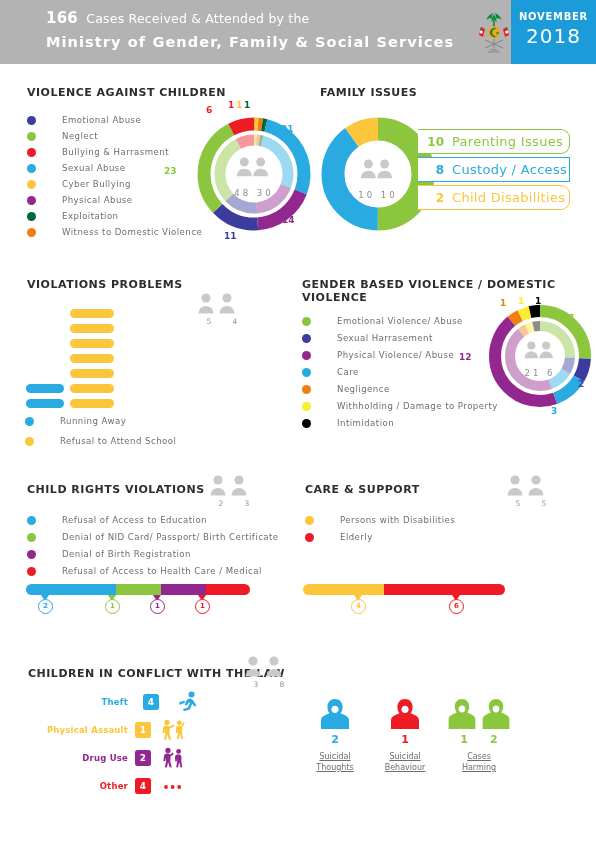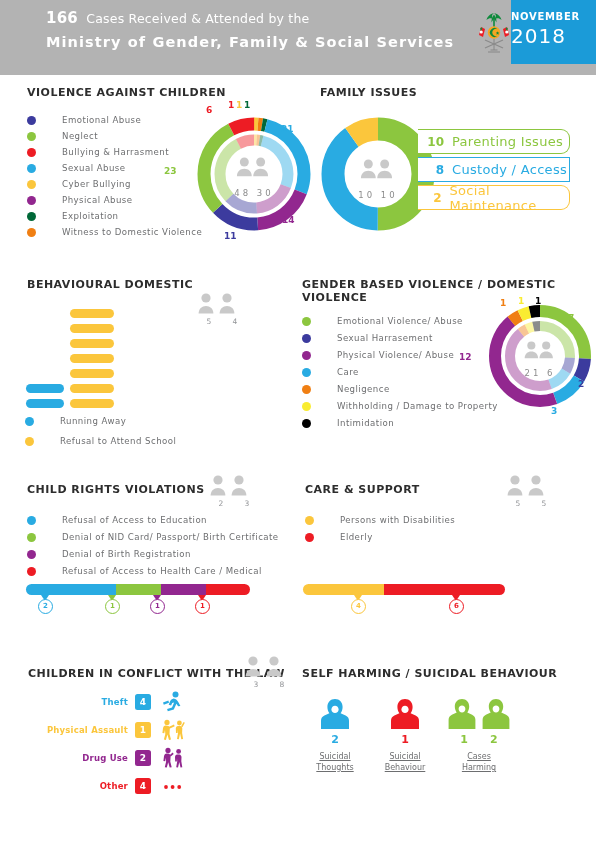"166 Cases Received & Attended" .header { height: 75px -> 64px }
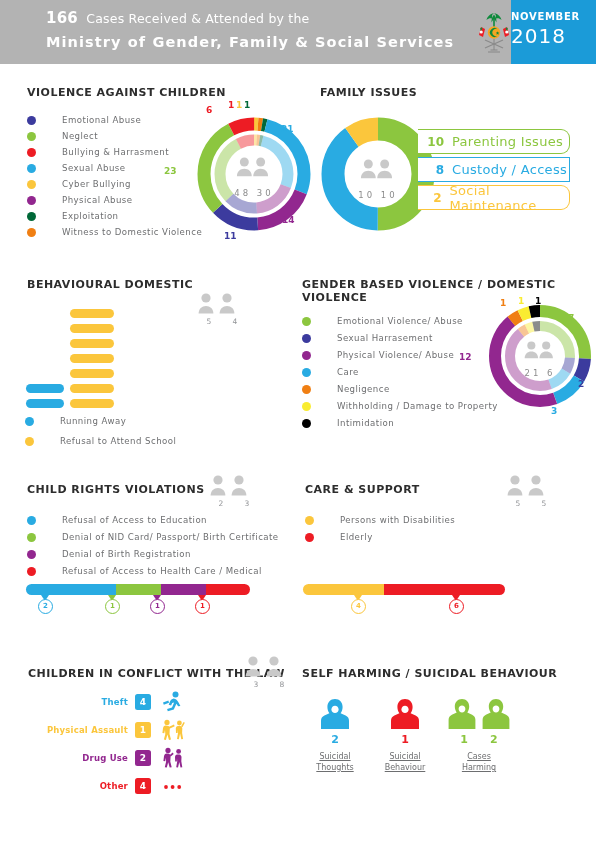"NOVEMBER" .hdr-date { text-align: left -> center }
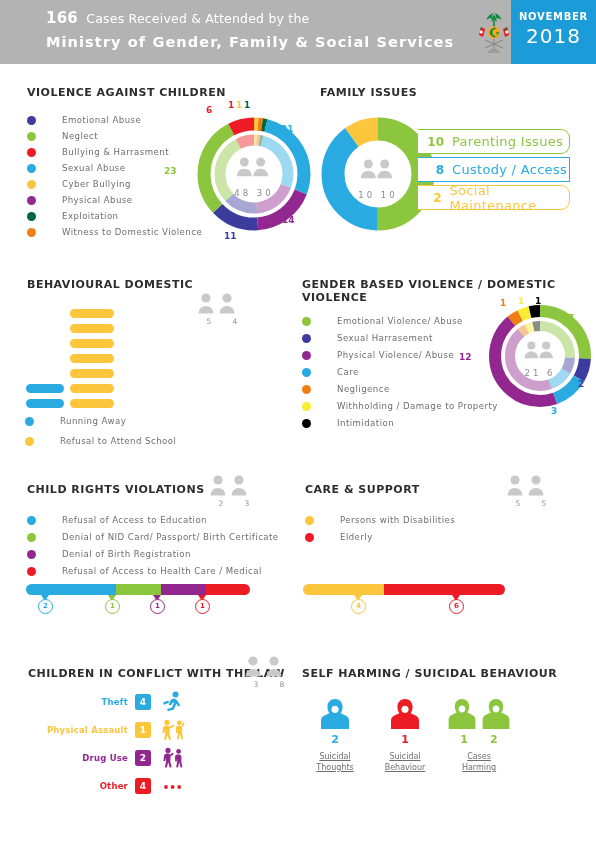"Social Maintenance" div.fi-lbl { text: Social Maintenance -> Child Disabilities }
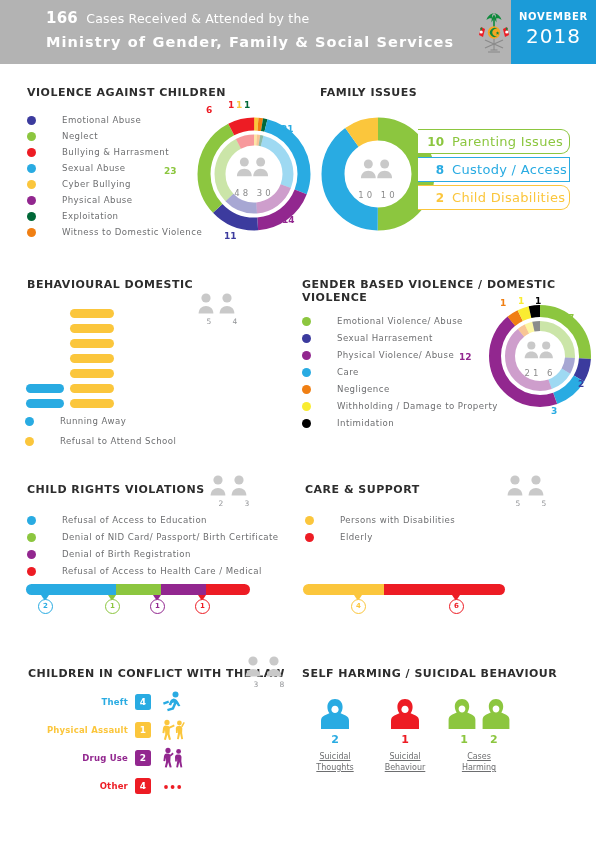"BEHAVIOURAL DOMESTIC" div.sect-title { text: BEHAVIOURAL DOMESTIC -> VIOLATIONS PROBLEMS }
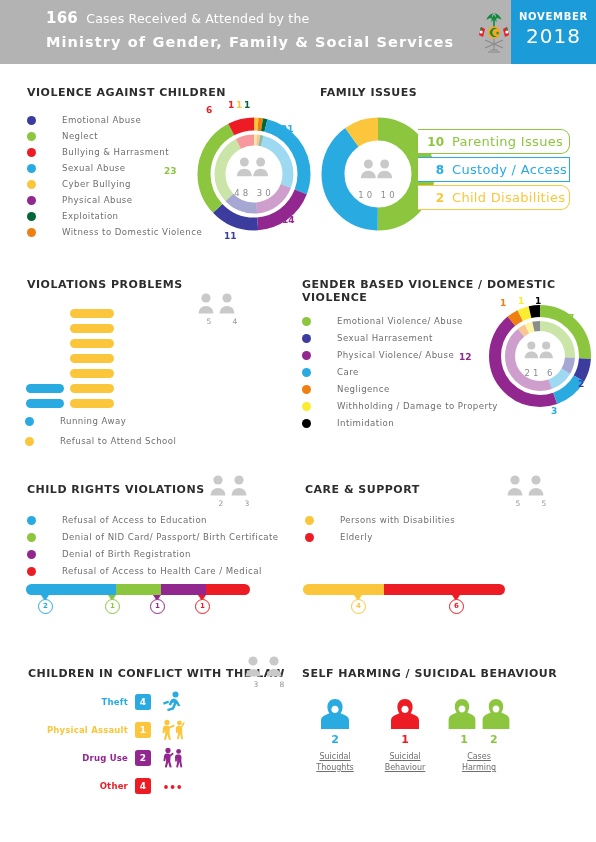"SELF HARMING / SUICIDAL BEHAVIOUR" div.sect-title { html: <div>SELF HARMING / SUICIDAL BEHAVIOUR</div> -> none }
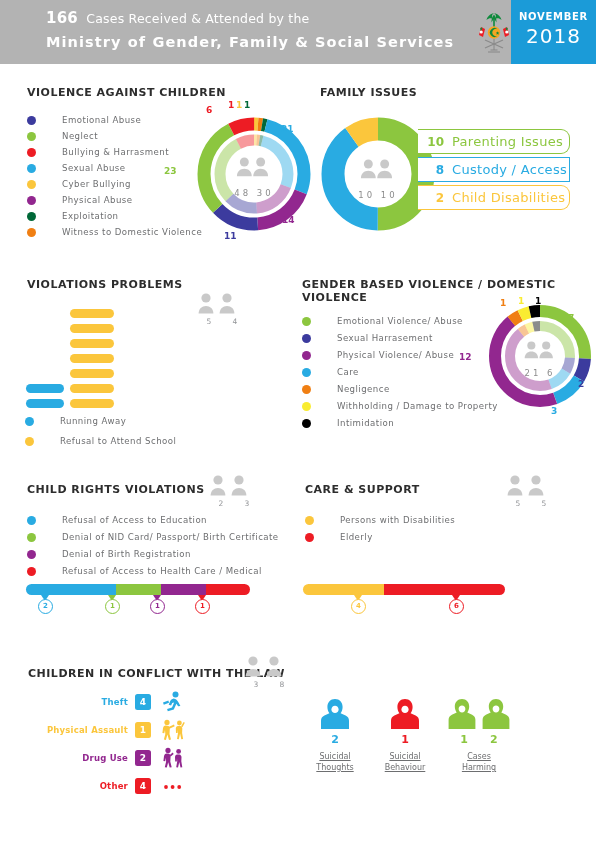"Theft" div.cf-row { gap: none -> 8px }
